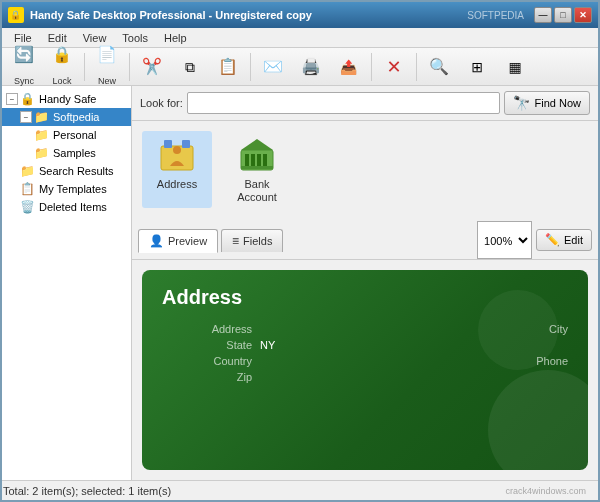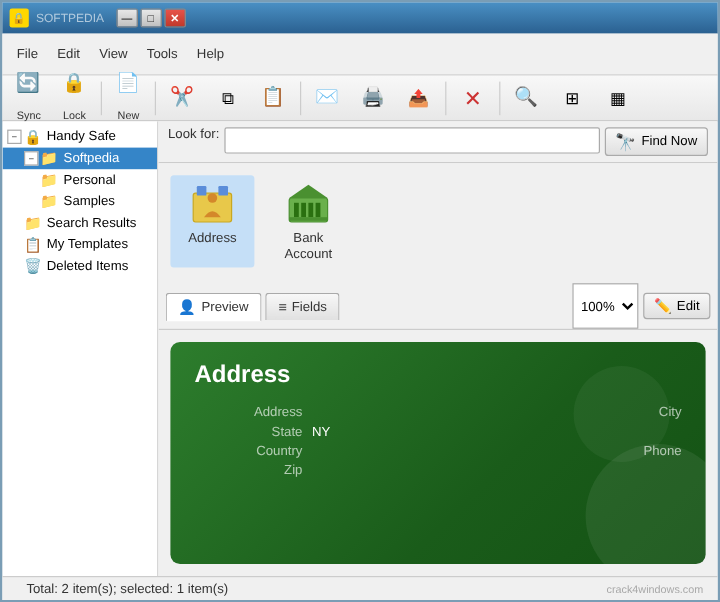"Handy Safe Desktop Professional -" span.title-bar-text { html: none -> <span>Handy Safe Desktop Professional - Unregistered copy</span> }
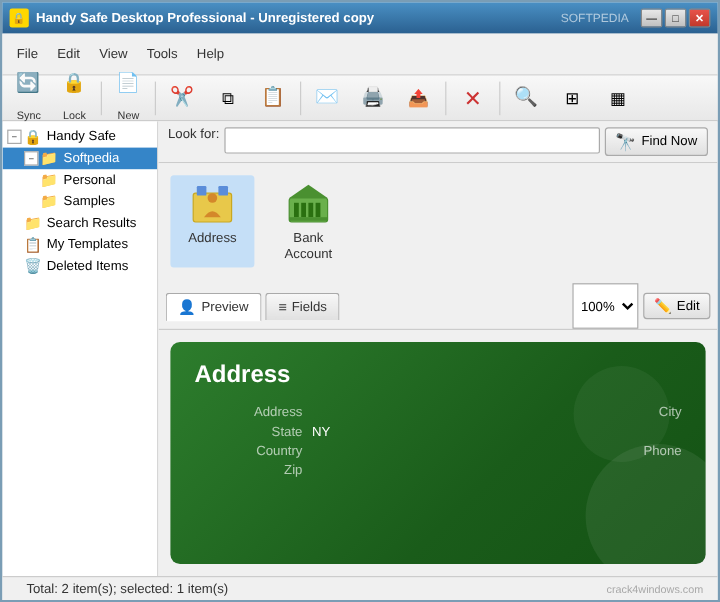"File" .menu-bar { height: 35px -> 20px }
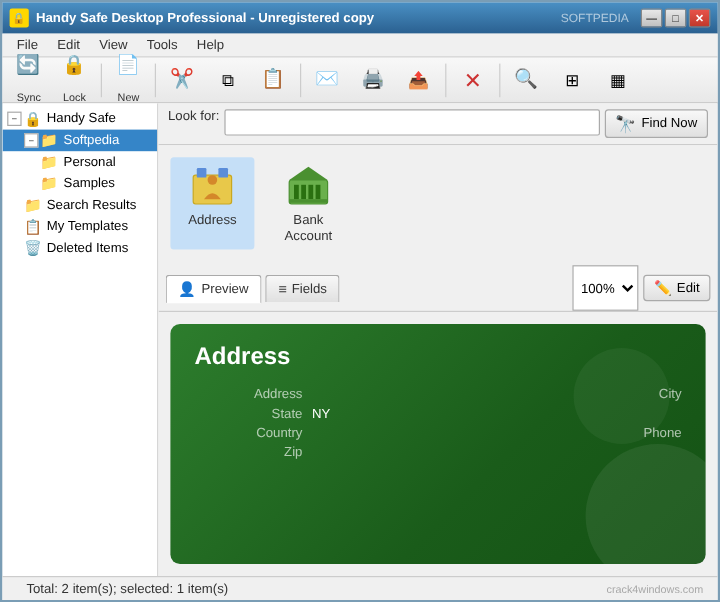"Look for:" .search-bar { align-items: none -> center }
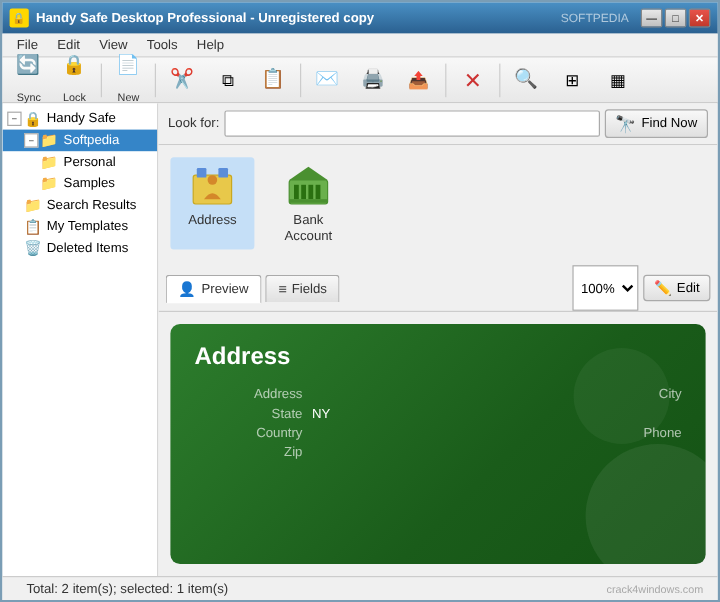"Total: 2 item(s); selected: 1" .status-bar { padding: 2px 20px -> 2px 1px }
